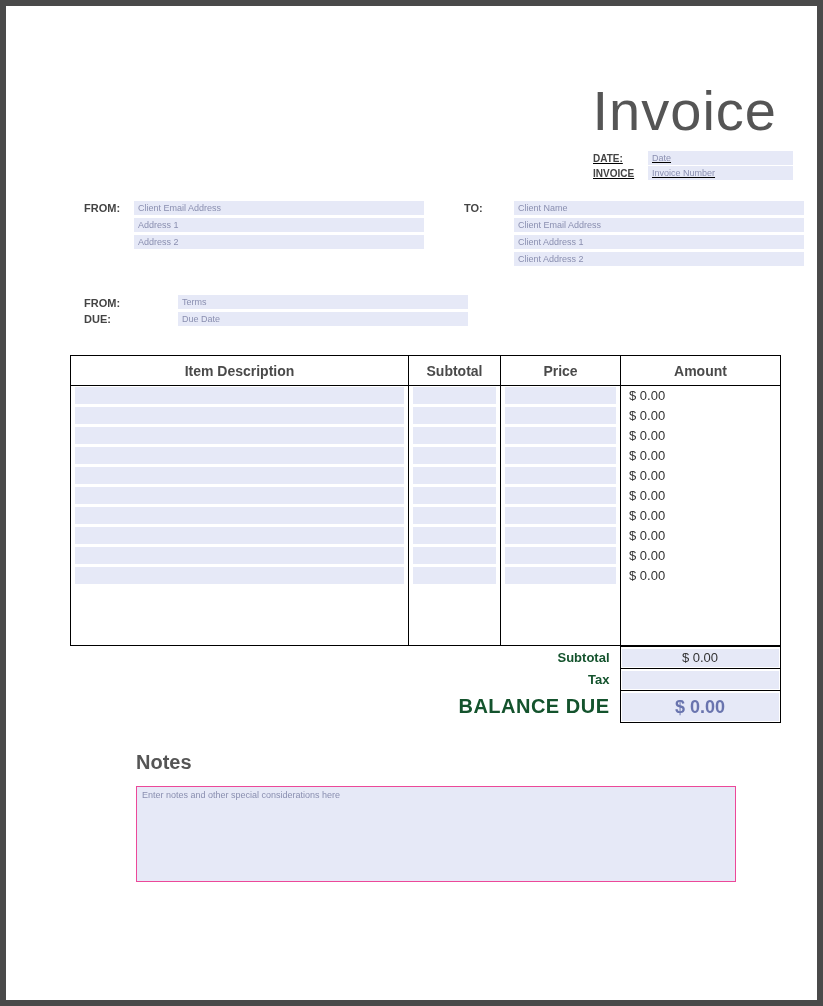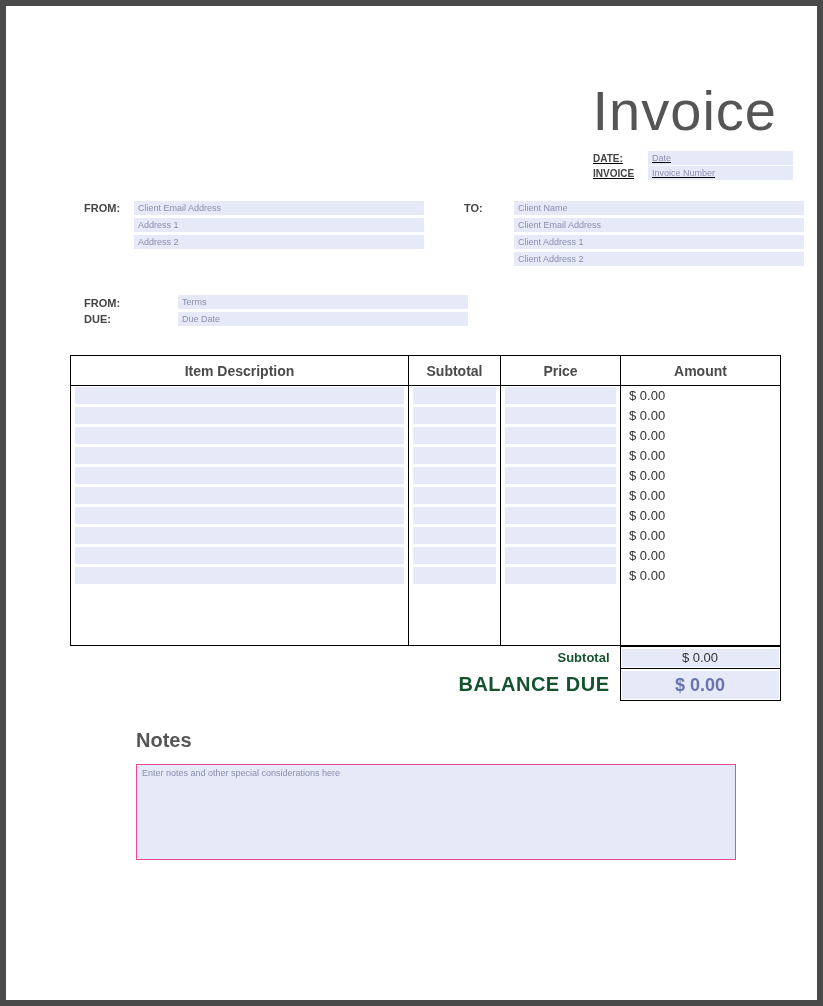"Tax" tr { html: none -> <tr> <td></td> <td>Tax</td> <td> <div></div> </td> </tr> }
